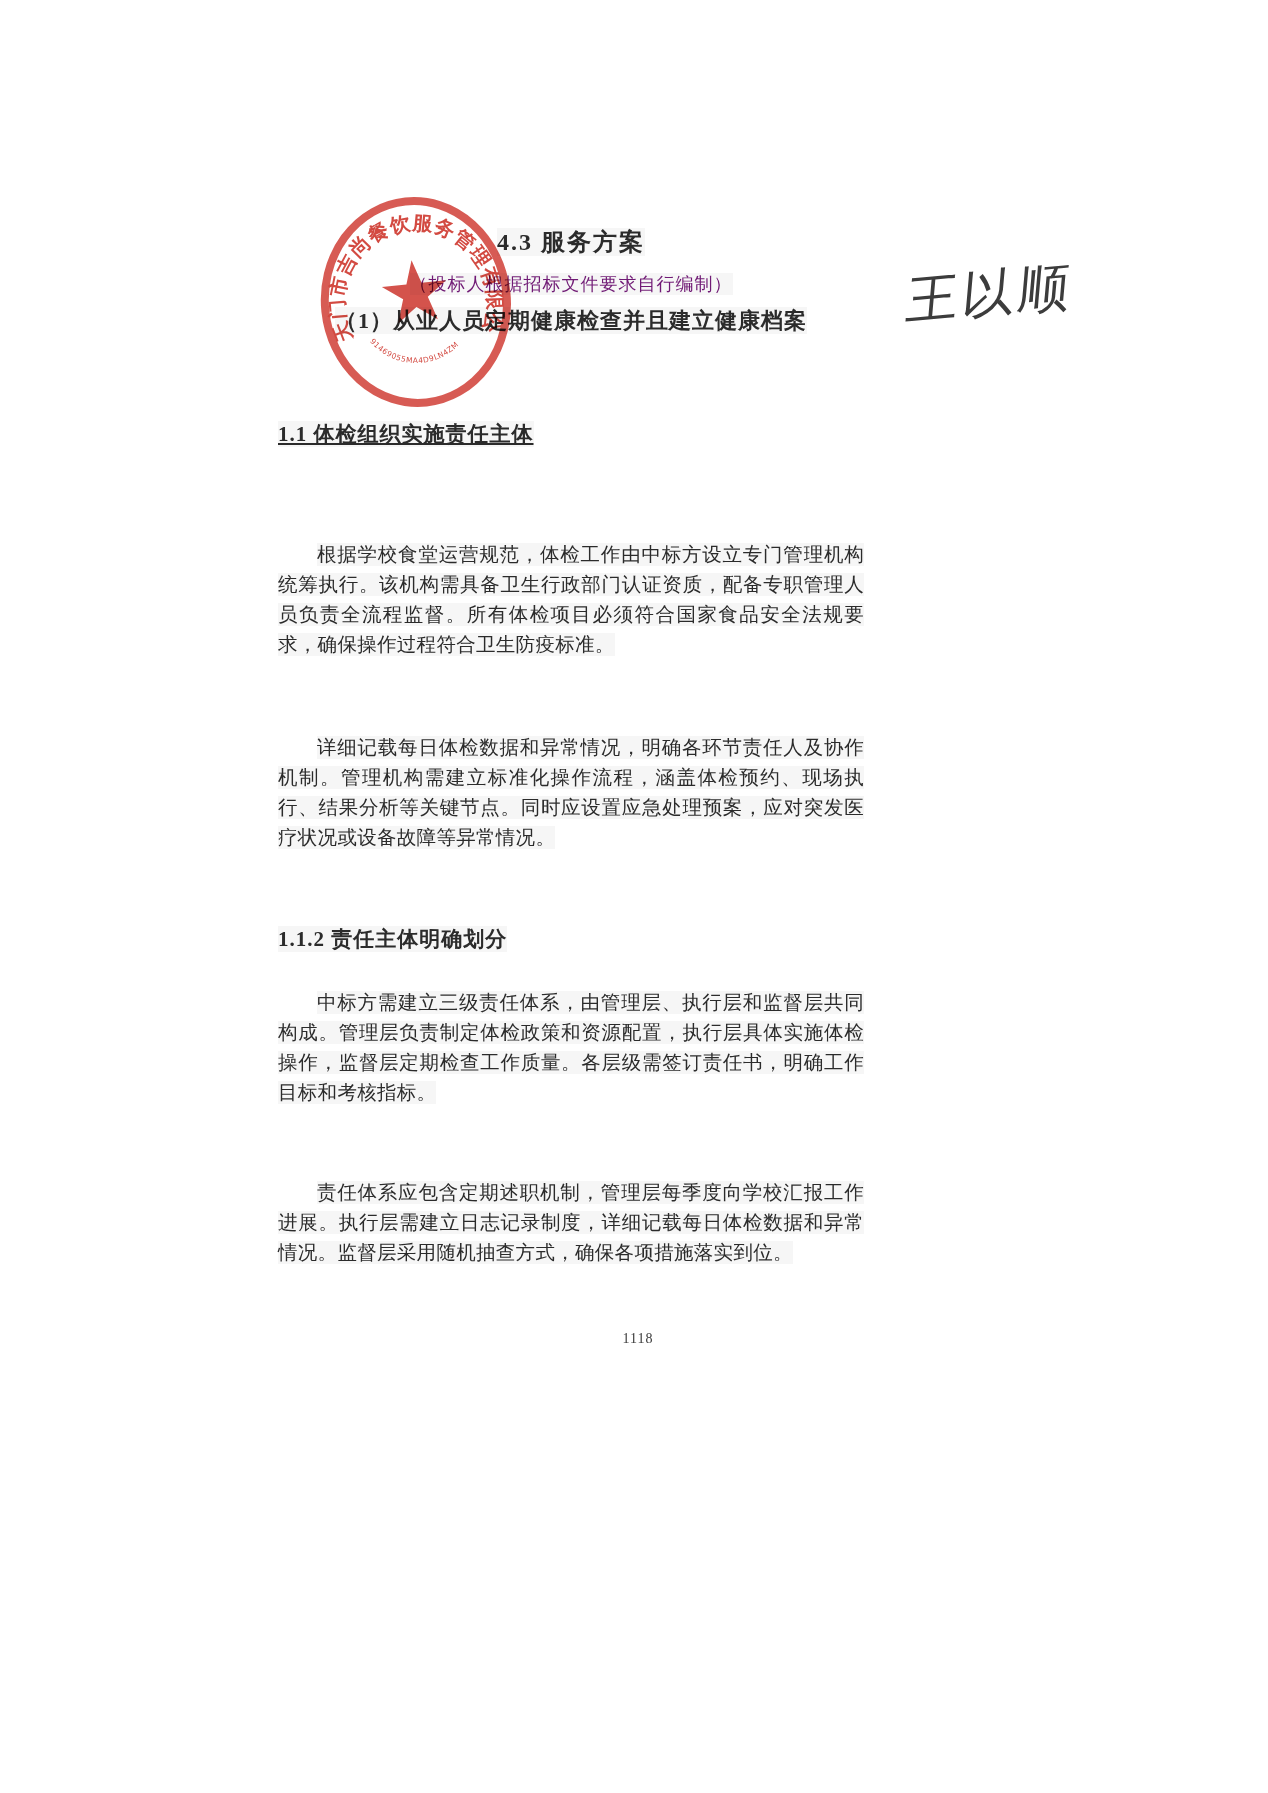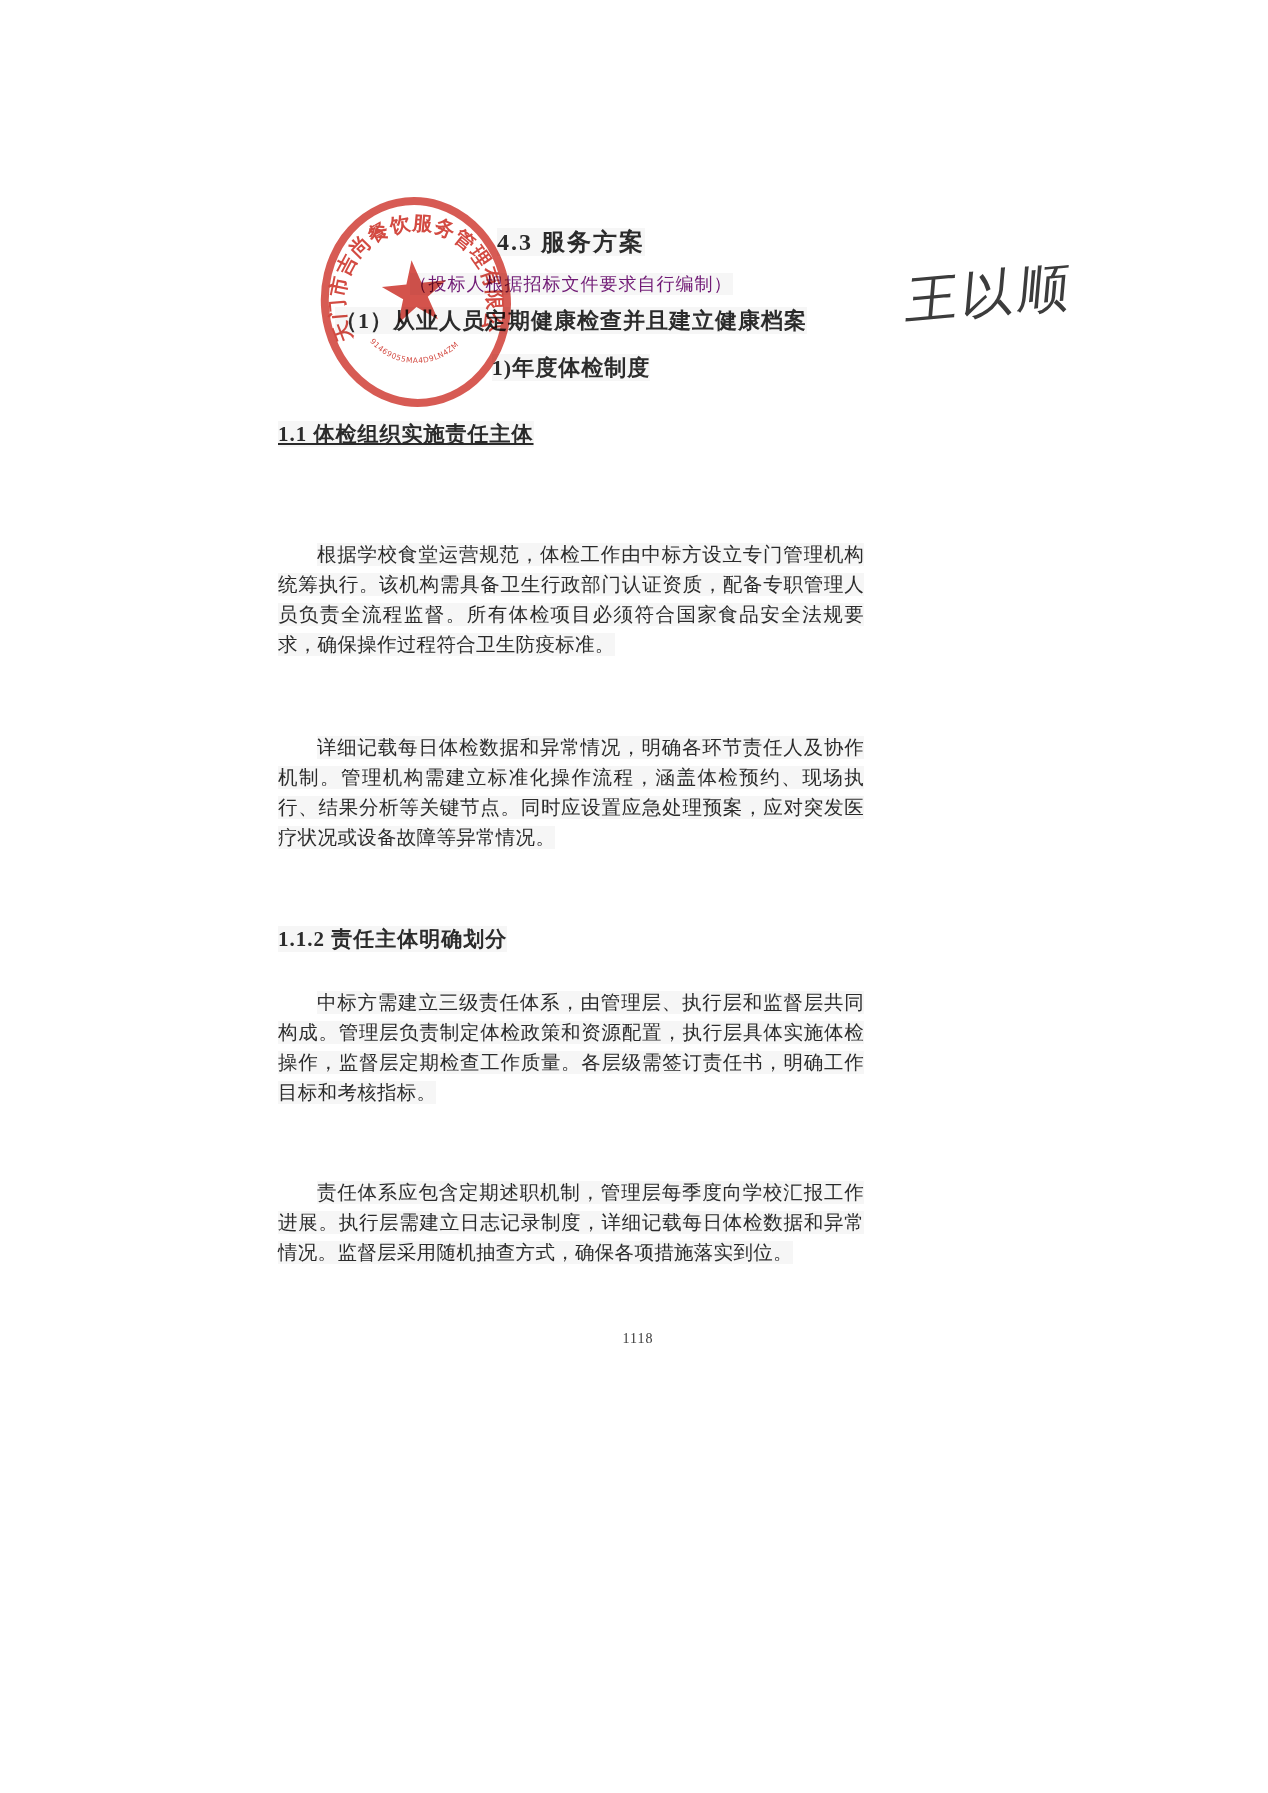"1)年度体检制度" div.col { html: <div> <span>1)年度体检制度</span> </div> -> none }
